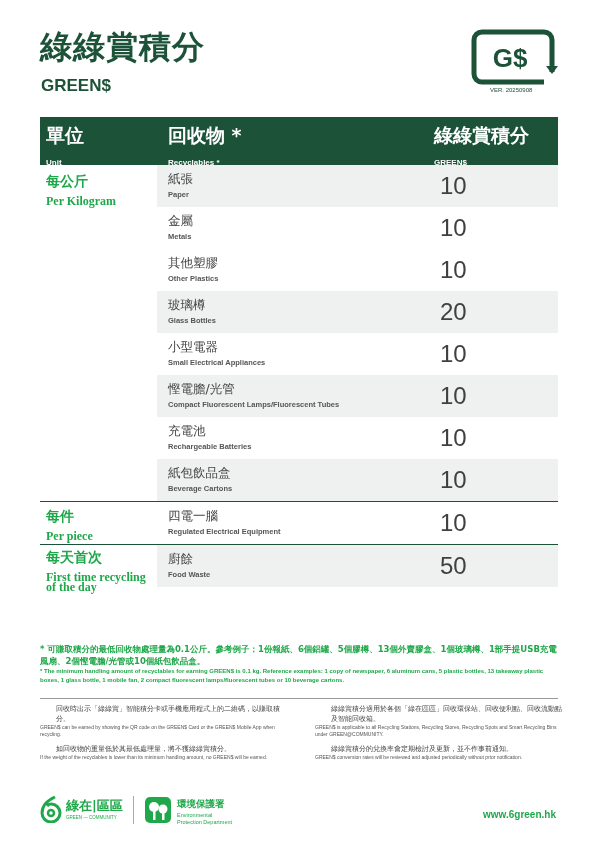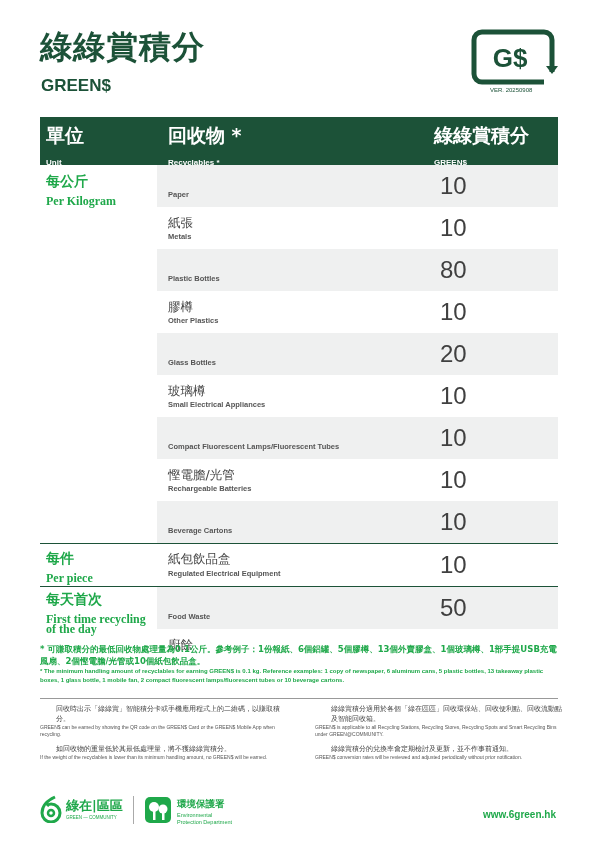"紙張" .row .zh { margin-top: 44px -> none }
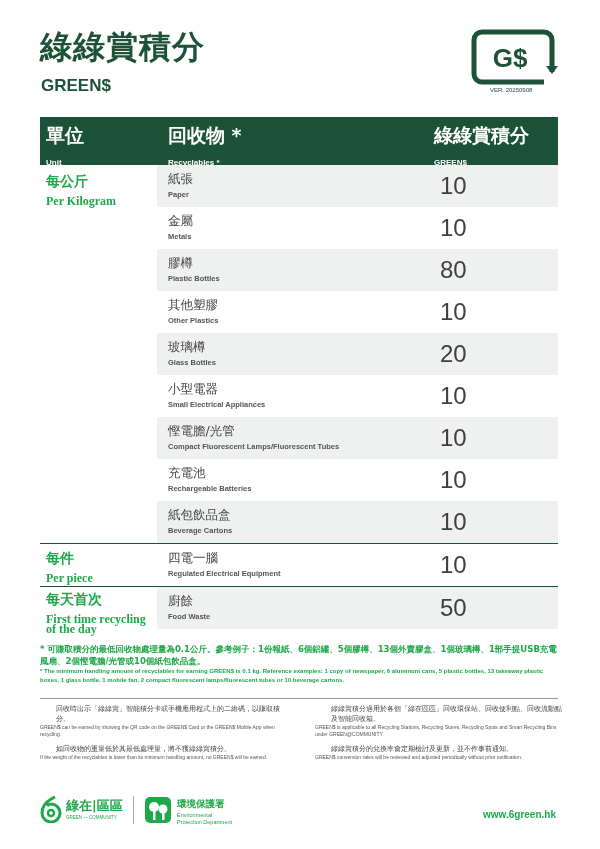"膠樽" div.row { html: <div> <span>膠樽</span> <span>Plastic Bottles</span> <span>80</span> </div> -> none }
